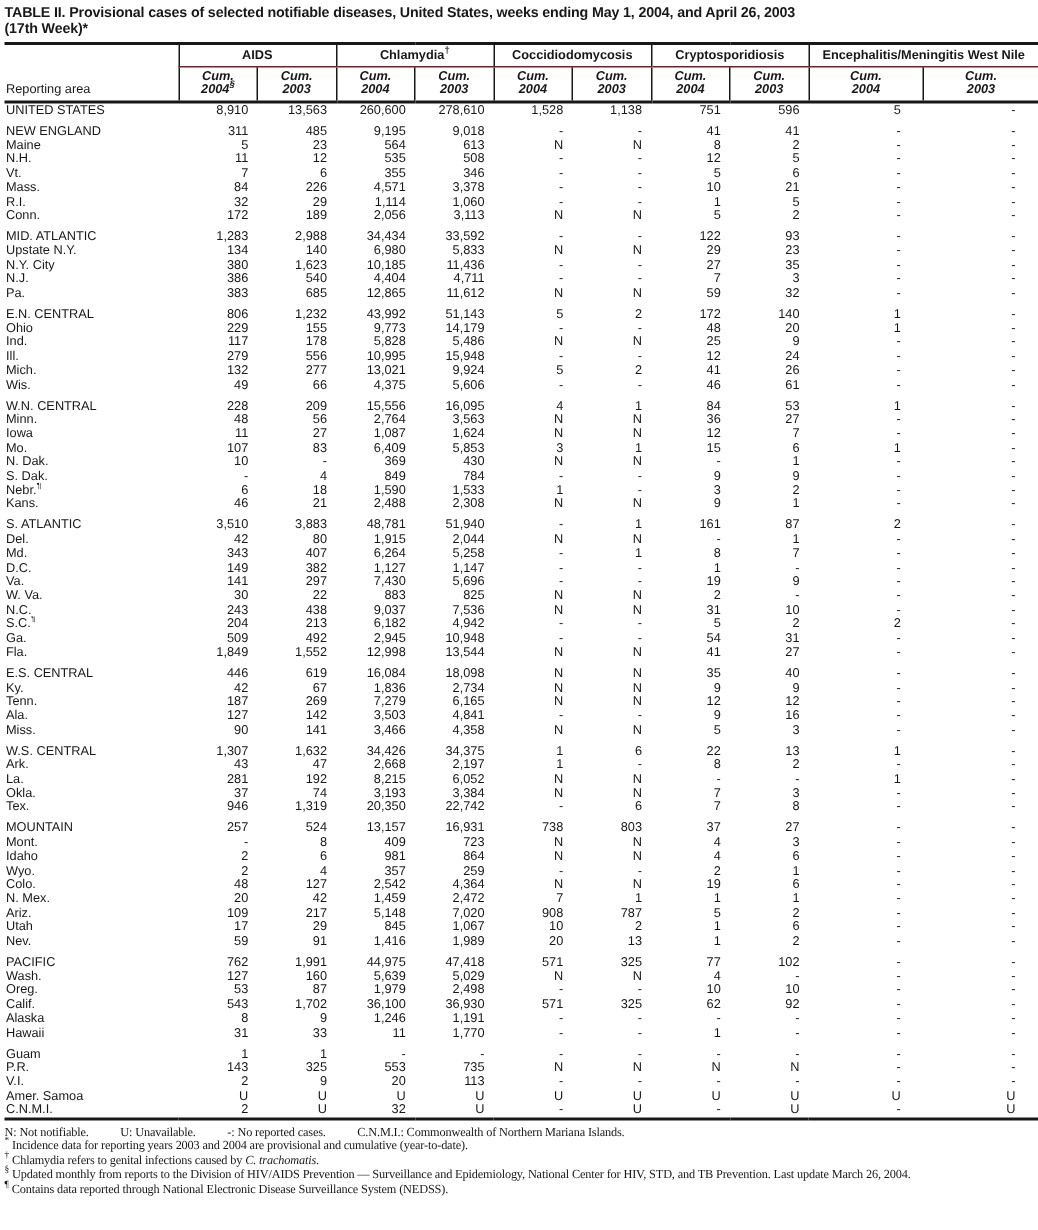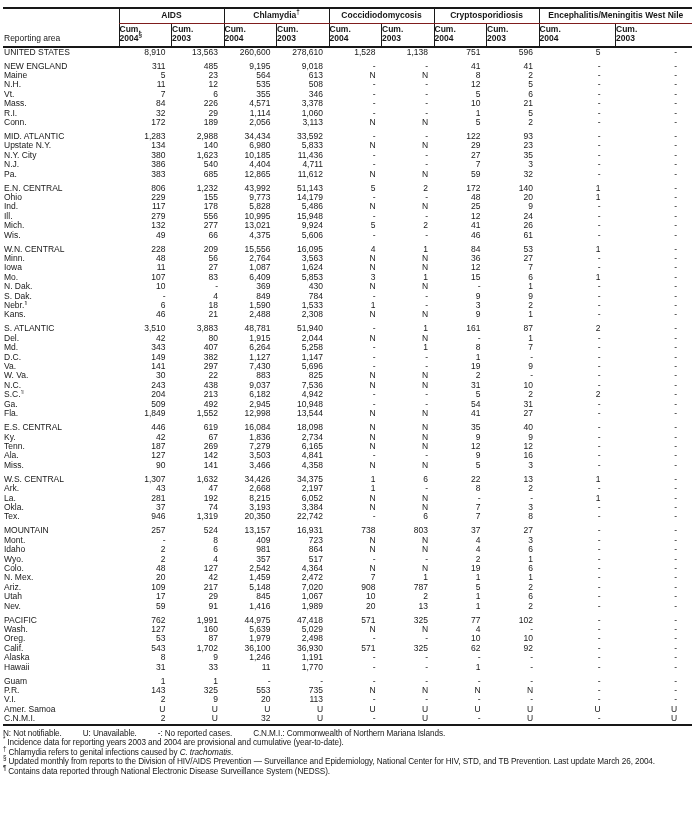"TABLE II. Provisional cases of" div.title { html: none -> <div> <div>TABLE II. Provisional cases of selected notifiable diseases, United States, weeks ending May 1, 2004, and April 26, 2003</div> <div>(17th Week)*</div> </div> }
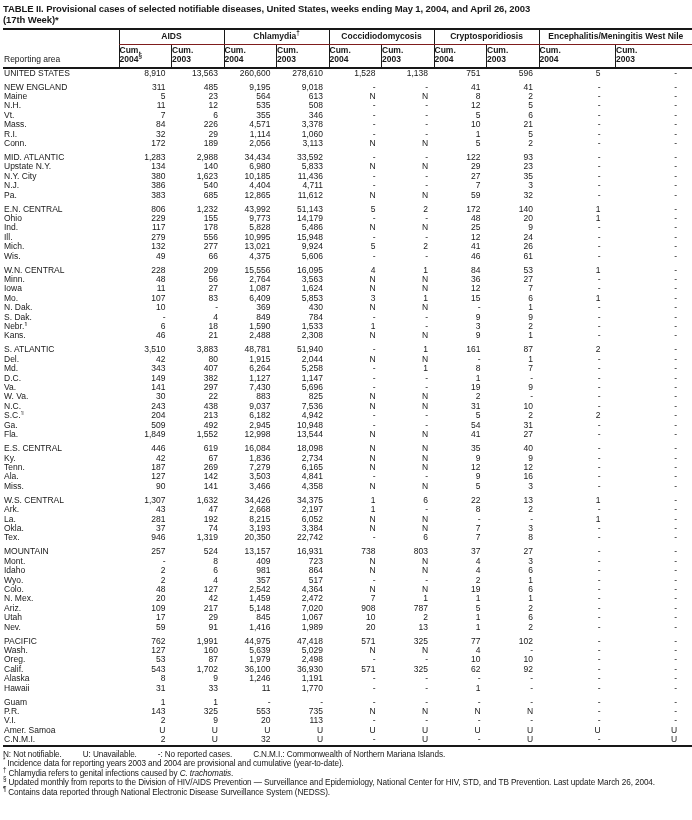"Cum." th.s { font-style: none -> italic; text-align: left -> center }
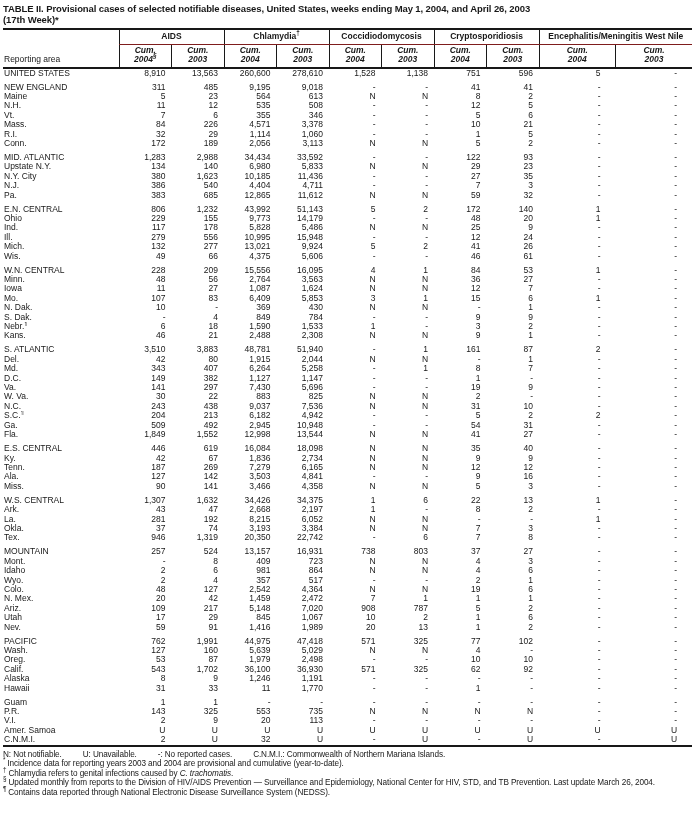"517" td.n { text: 517 -> 259 }
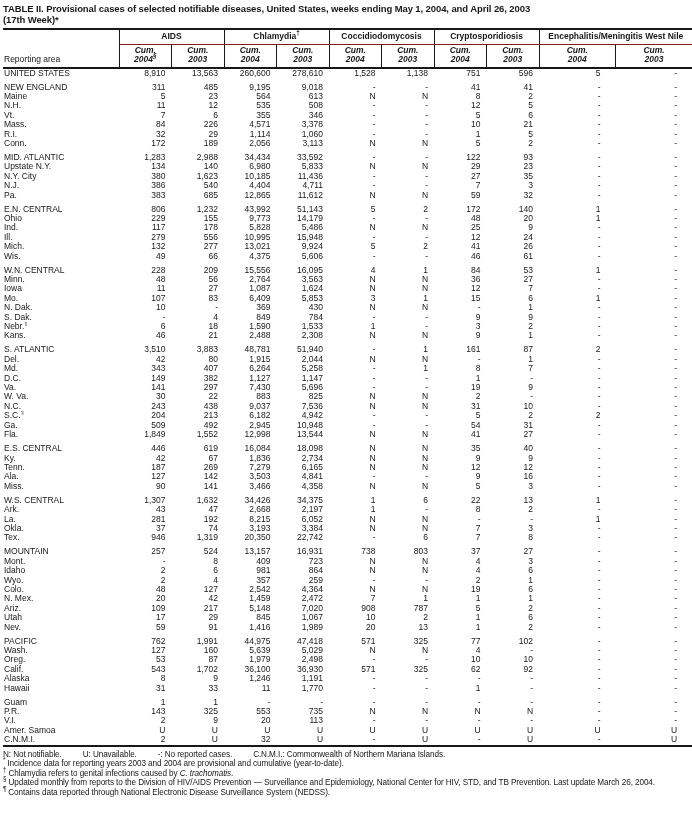"N: Not notifiable. U: Unavailable." .fn { font-family: none -> Liberation Serif, serif }
